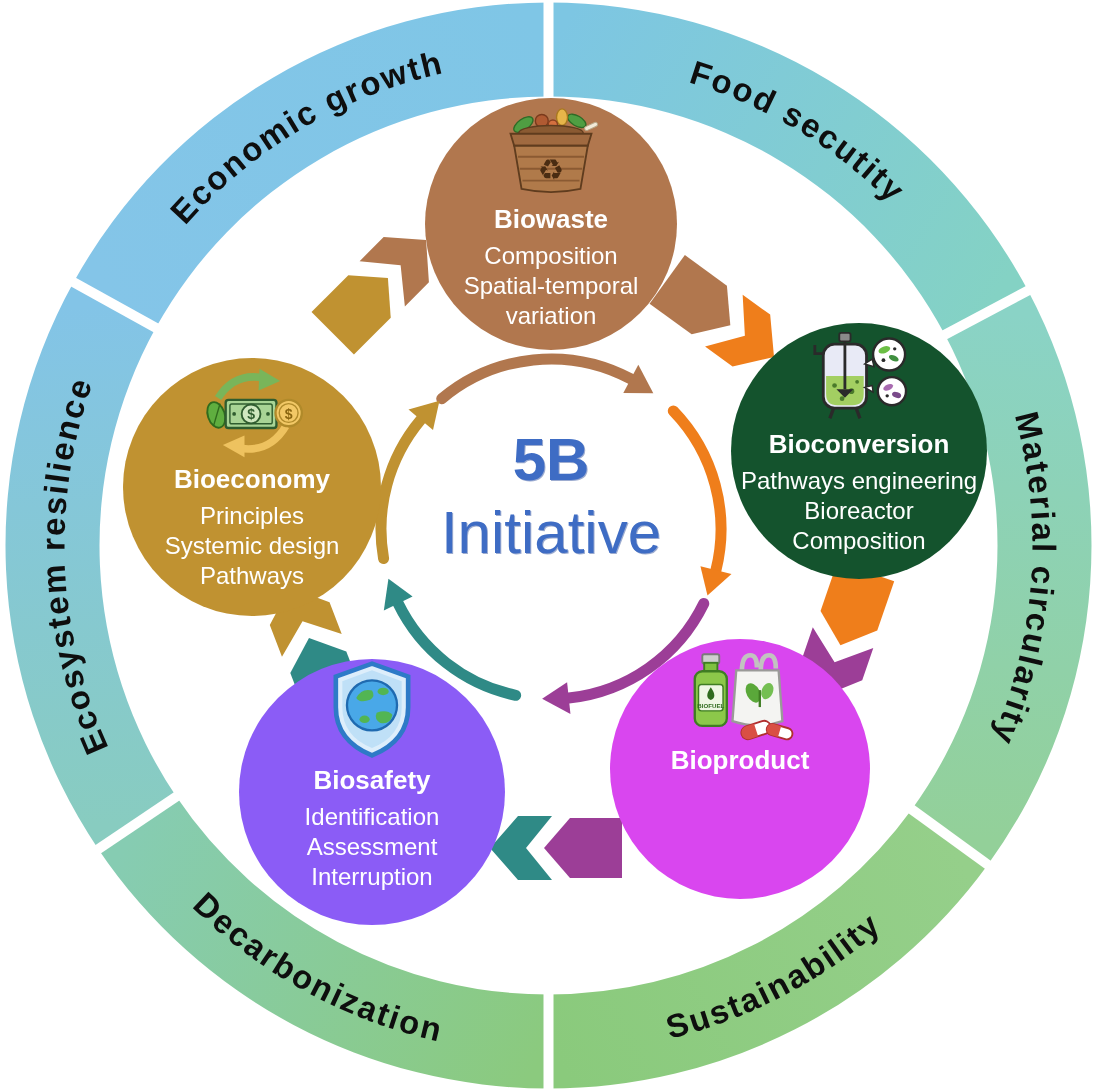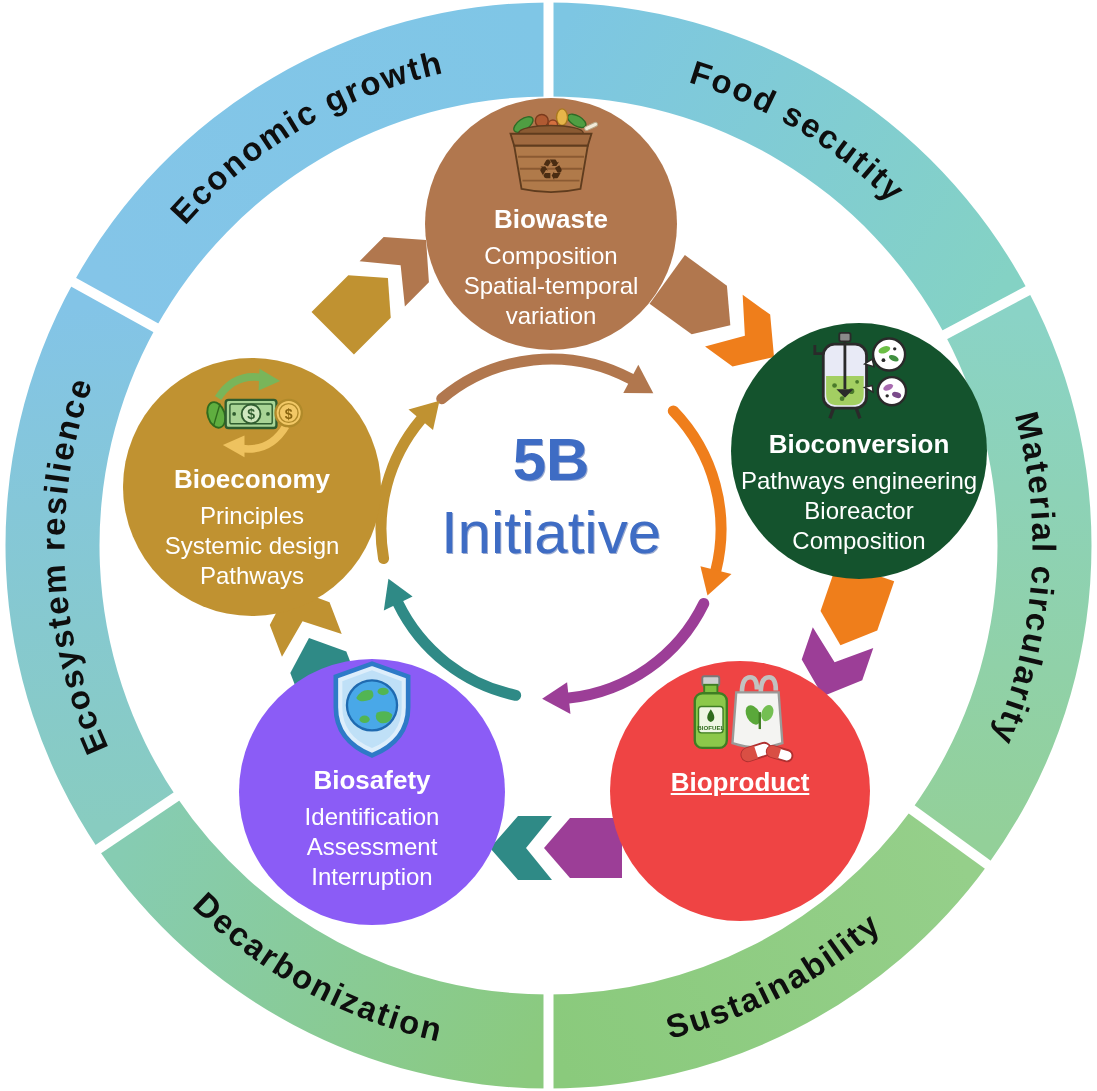"Bioproduct" div.node { background: #ef4444 -> #d946ef; text-decoration: underline -> none; top: 661px -> 639px }
